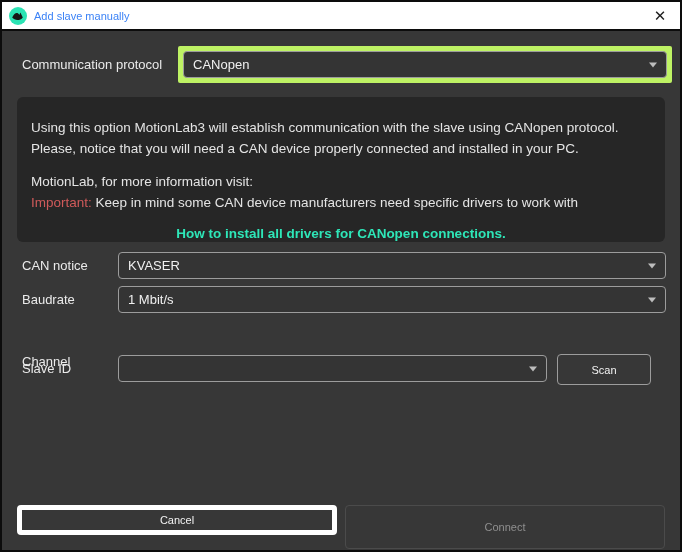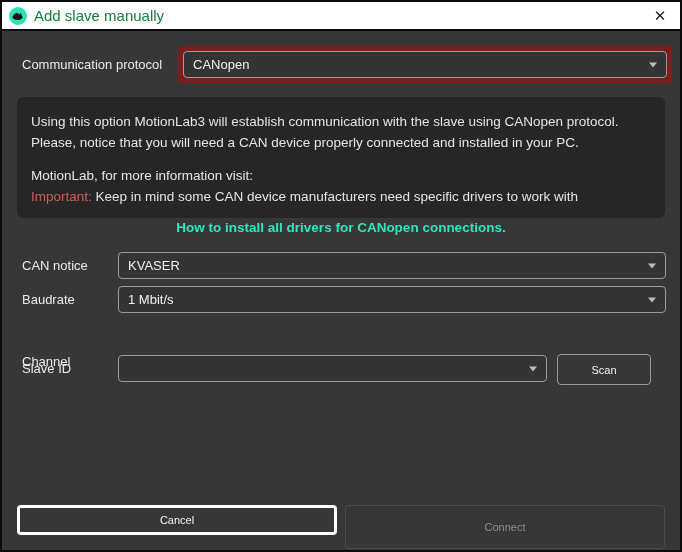"Add slave manually" .title-text { color: #15803d -> #3b82f6; font-size: 15px -> 11px }
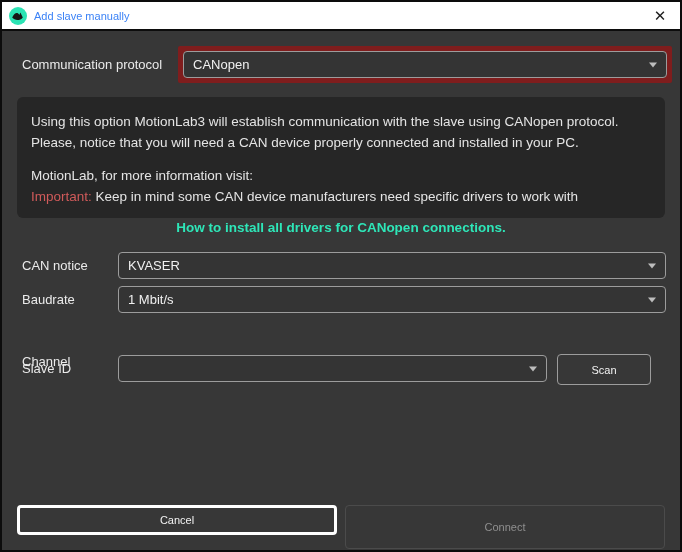"CANopen" .protocol-highlight { background: #7f1d1d -> #bef264 }
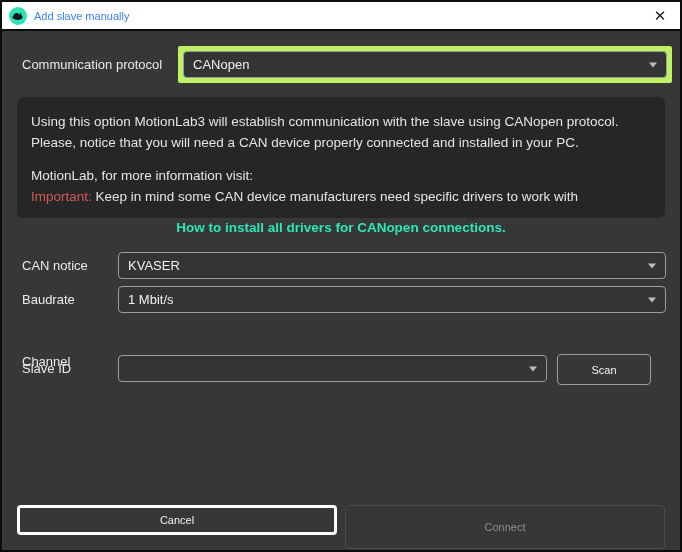"Using this option MotionLab3 will" .info-box { height: 121px -> 145px; padding: 14px 14px -> 20px 14px }
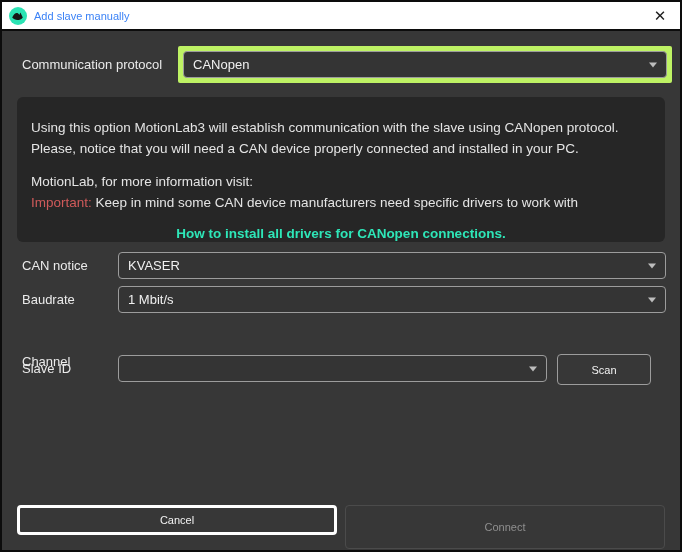"Cancel" .cancel-btn { border: 3px solid #ffffff -> 5px solid #ffffff }
